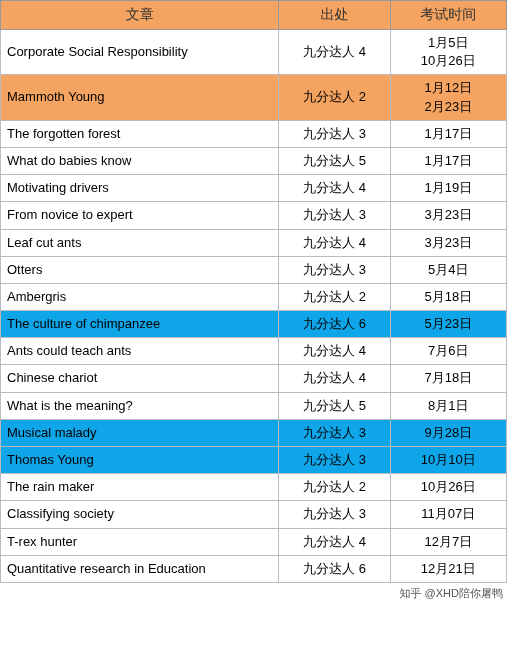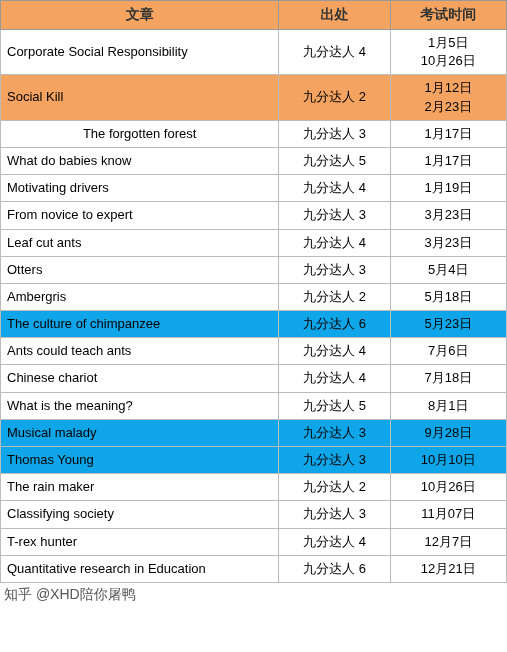"文章" th { font-weight: bold -> normal }
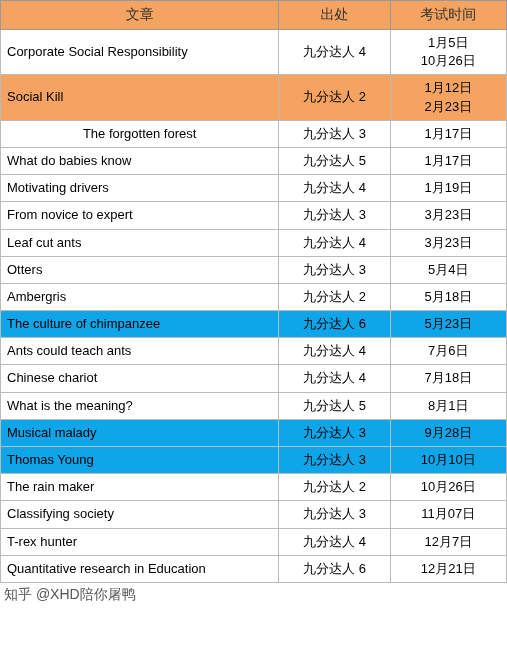"Social Kill" td.col-article { text: Social Kill -> Mammoth Young }
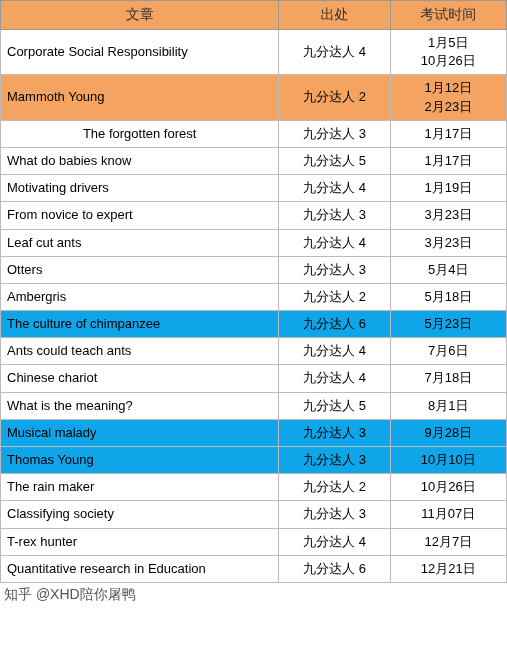"The forgotten forest" td.col-article { text-align: center -> none }
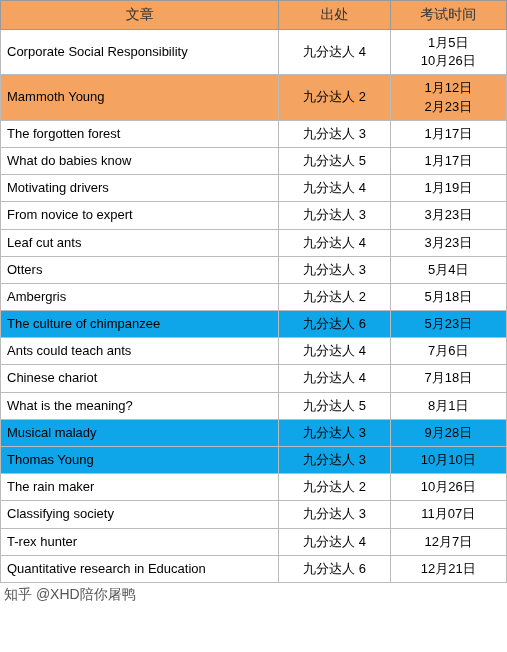"知乎 @XHD陪你屠鸭" .footer-note { font-size: 14px -> 11px; text-align: left -> right }
